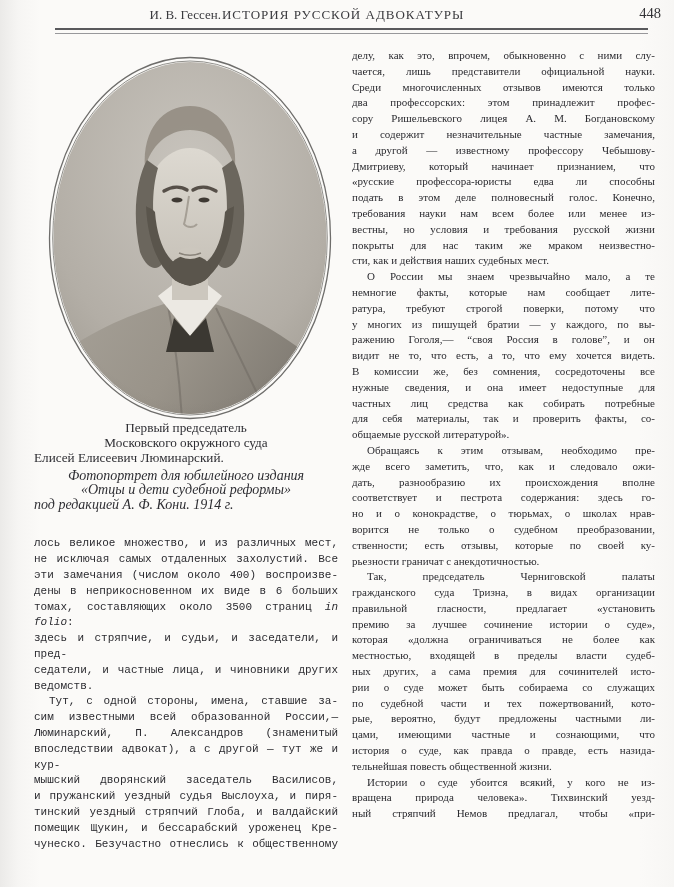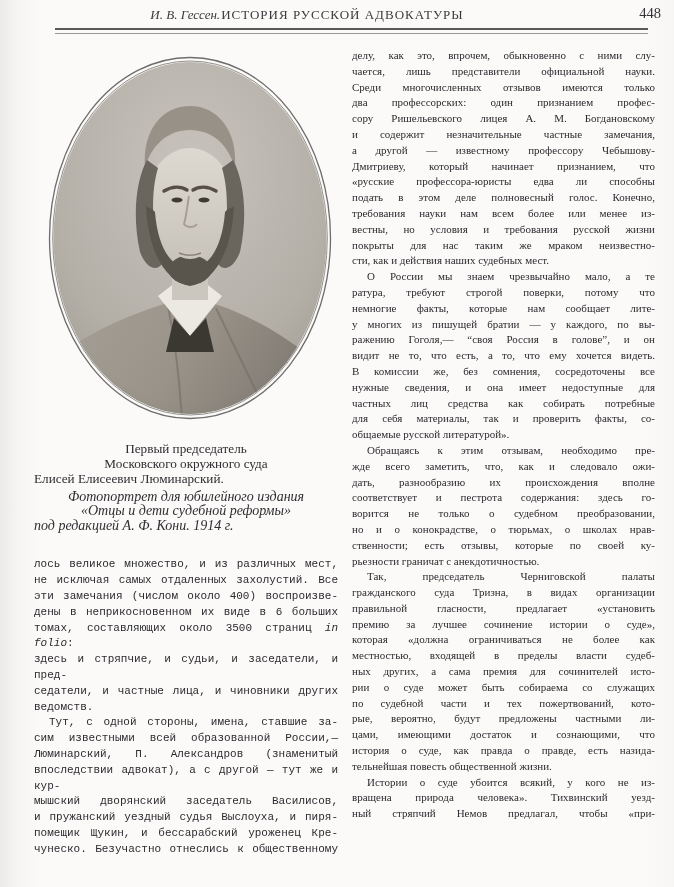"И. В. Гессен." .rh-italic { font-style: italic -> none }
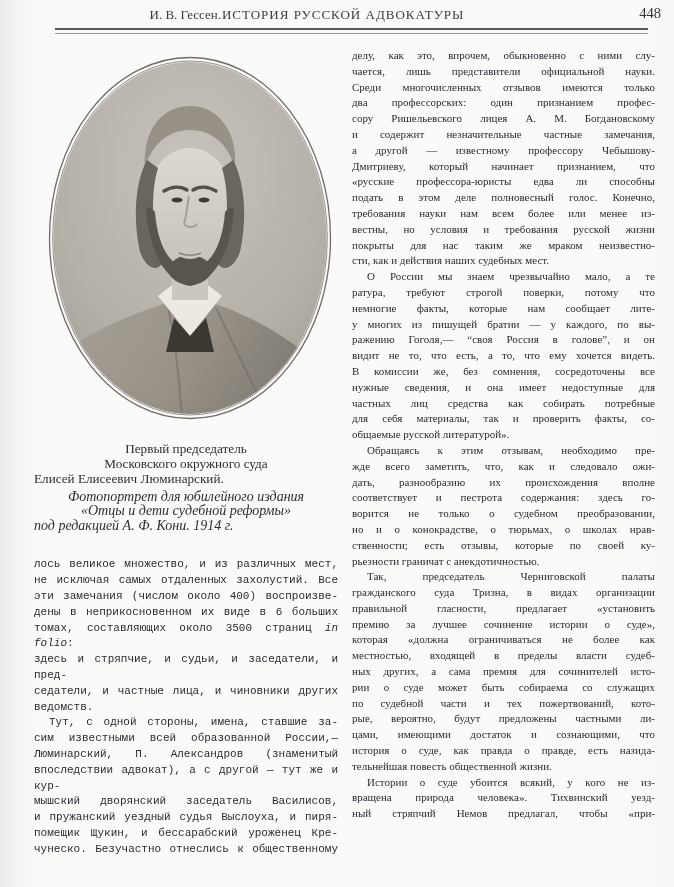"два профессорских: один признанием" div.tline { text: один признанием -> этом принадлежит }
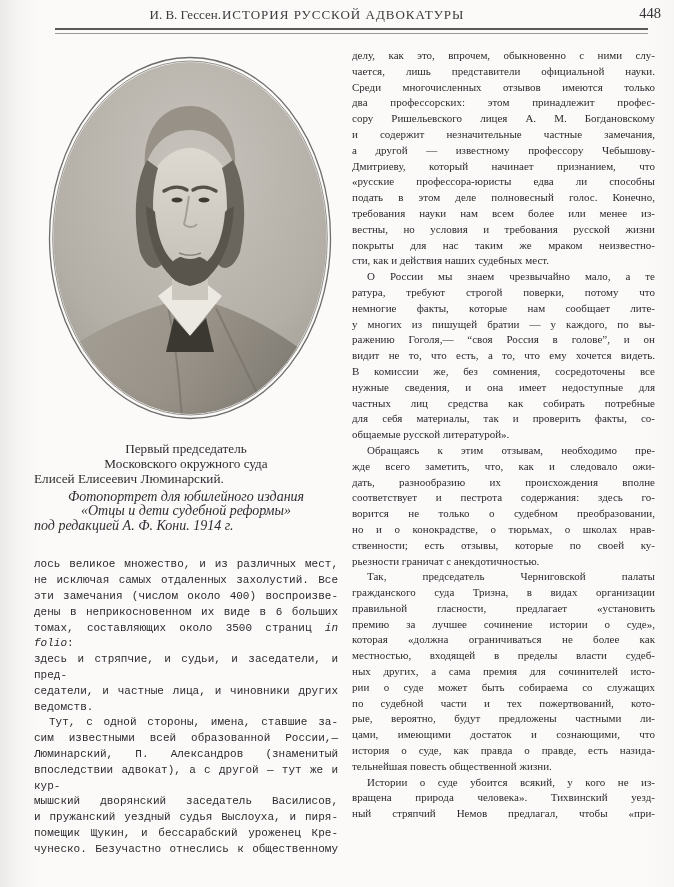"ратура, требуют строгой поверки, потому" div.tline { order: before "немногие факты, которые нам сообщает" -> after "немногие факты, которые нам сообщает" }
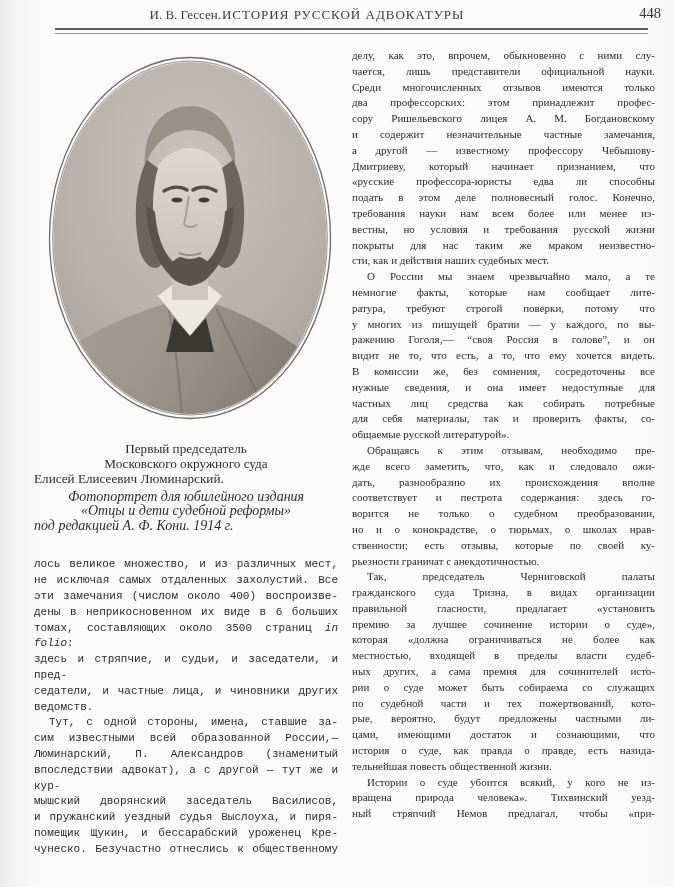"Первый председатель" .caption { margin-top: 21px -> none }
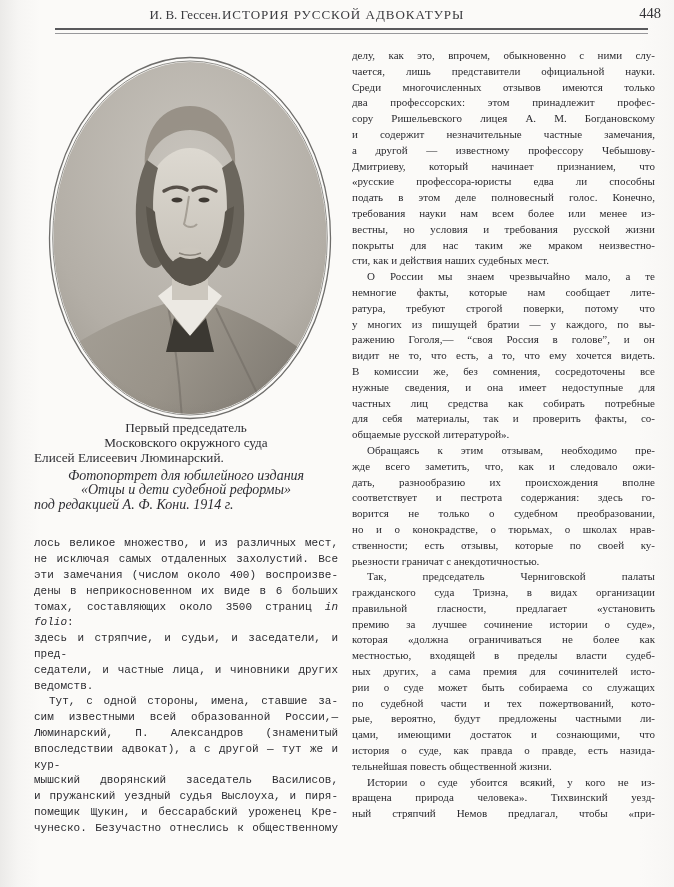"ворится не только о судебном" div.tline { order: before "но и о конокрадстве, о" -> after "но и о конокрадстве, о" }
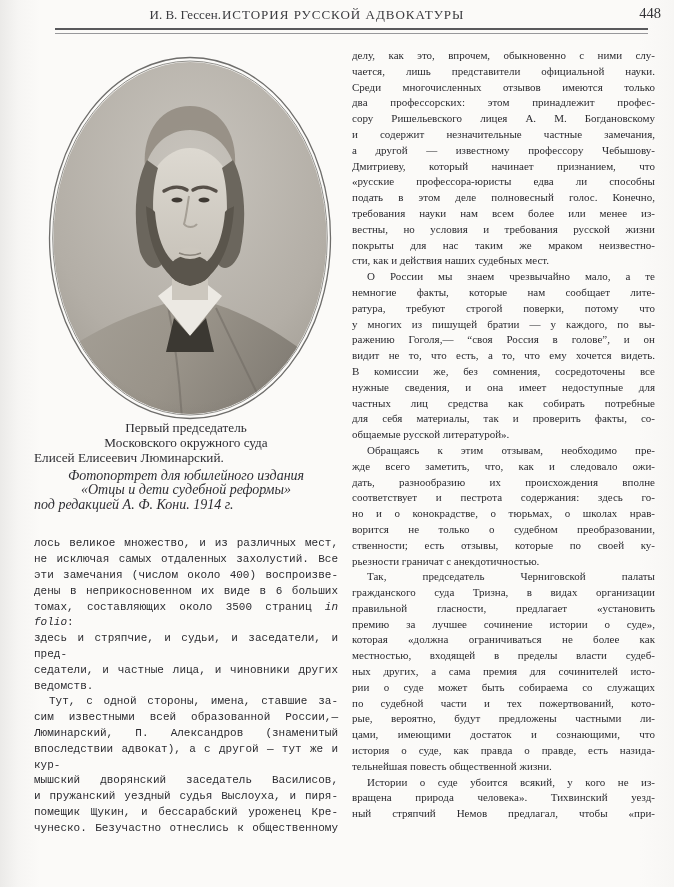"цами, имеющими достаток и сознающими," div.tline { text: достаток -> частные }
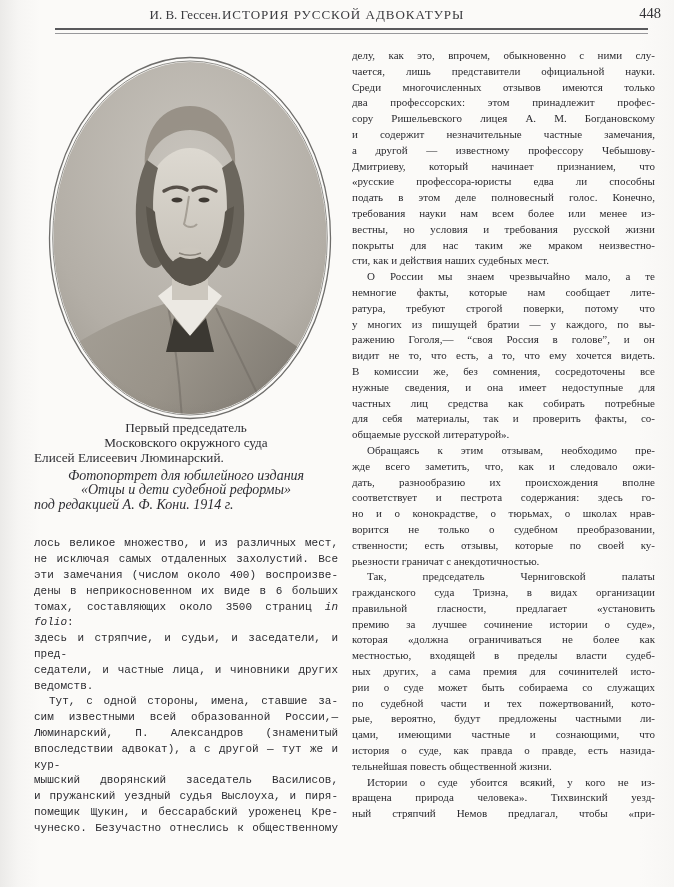"тинский уездный стряпчий Глоба, и" div.tline { html: none -> <div>тинский уездный стряпчий Глоба, и валдайский</div> }
